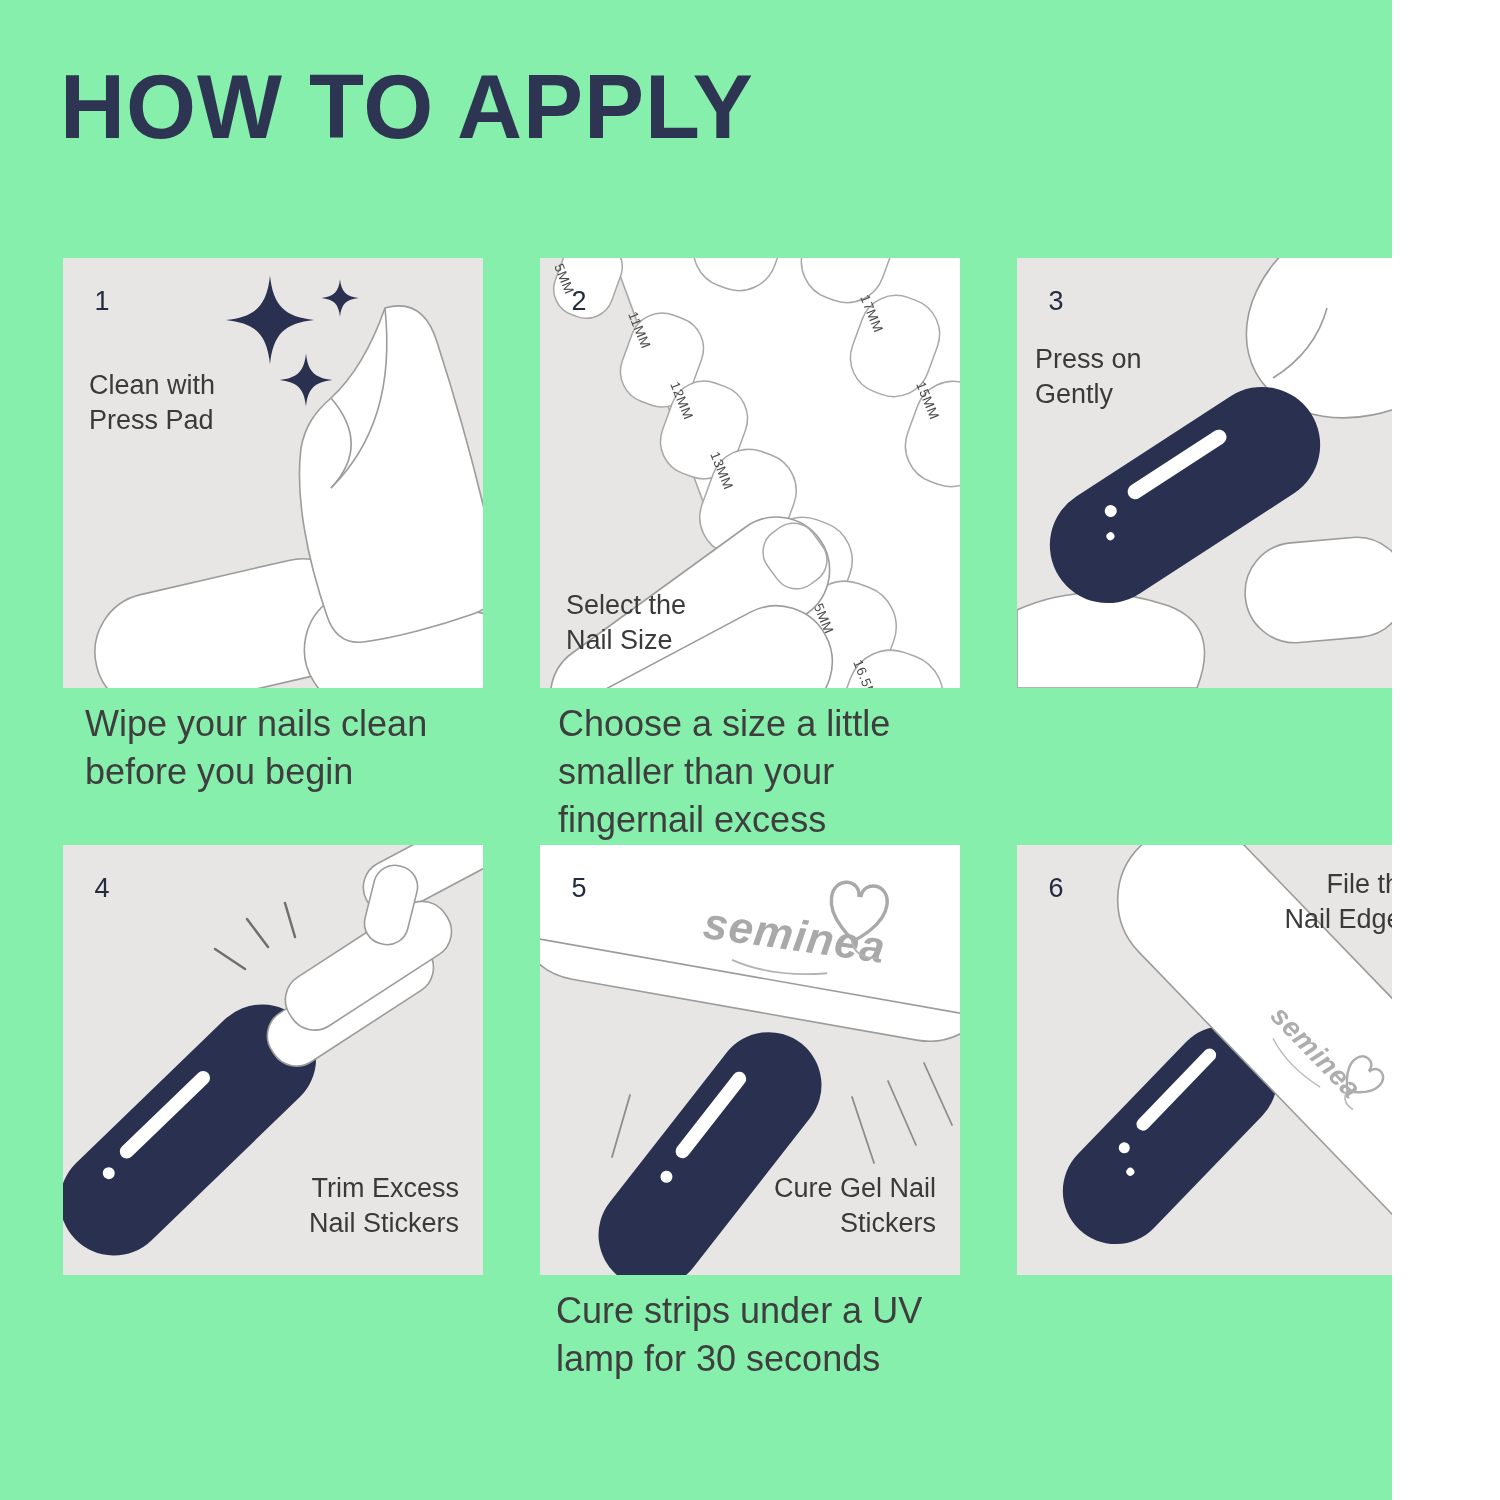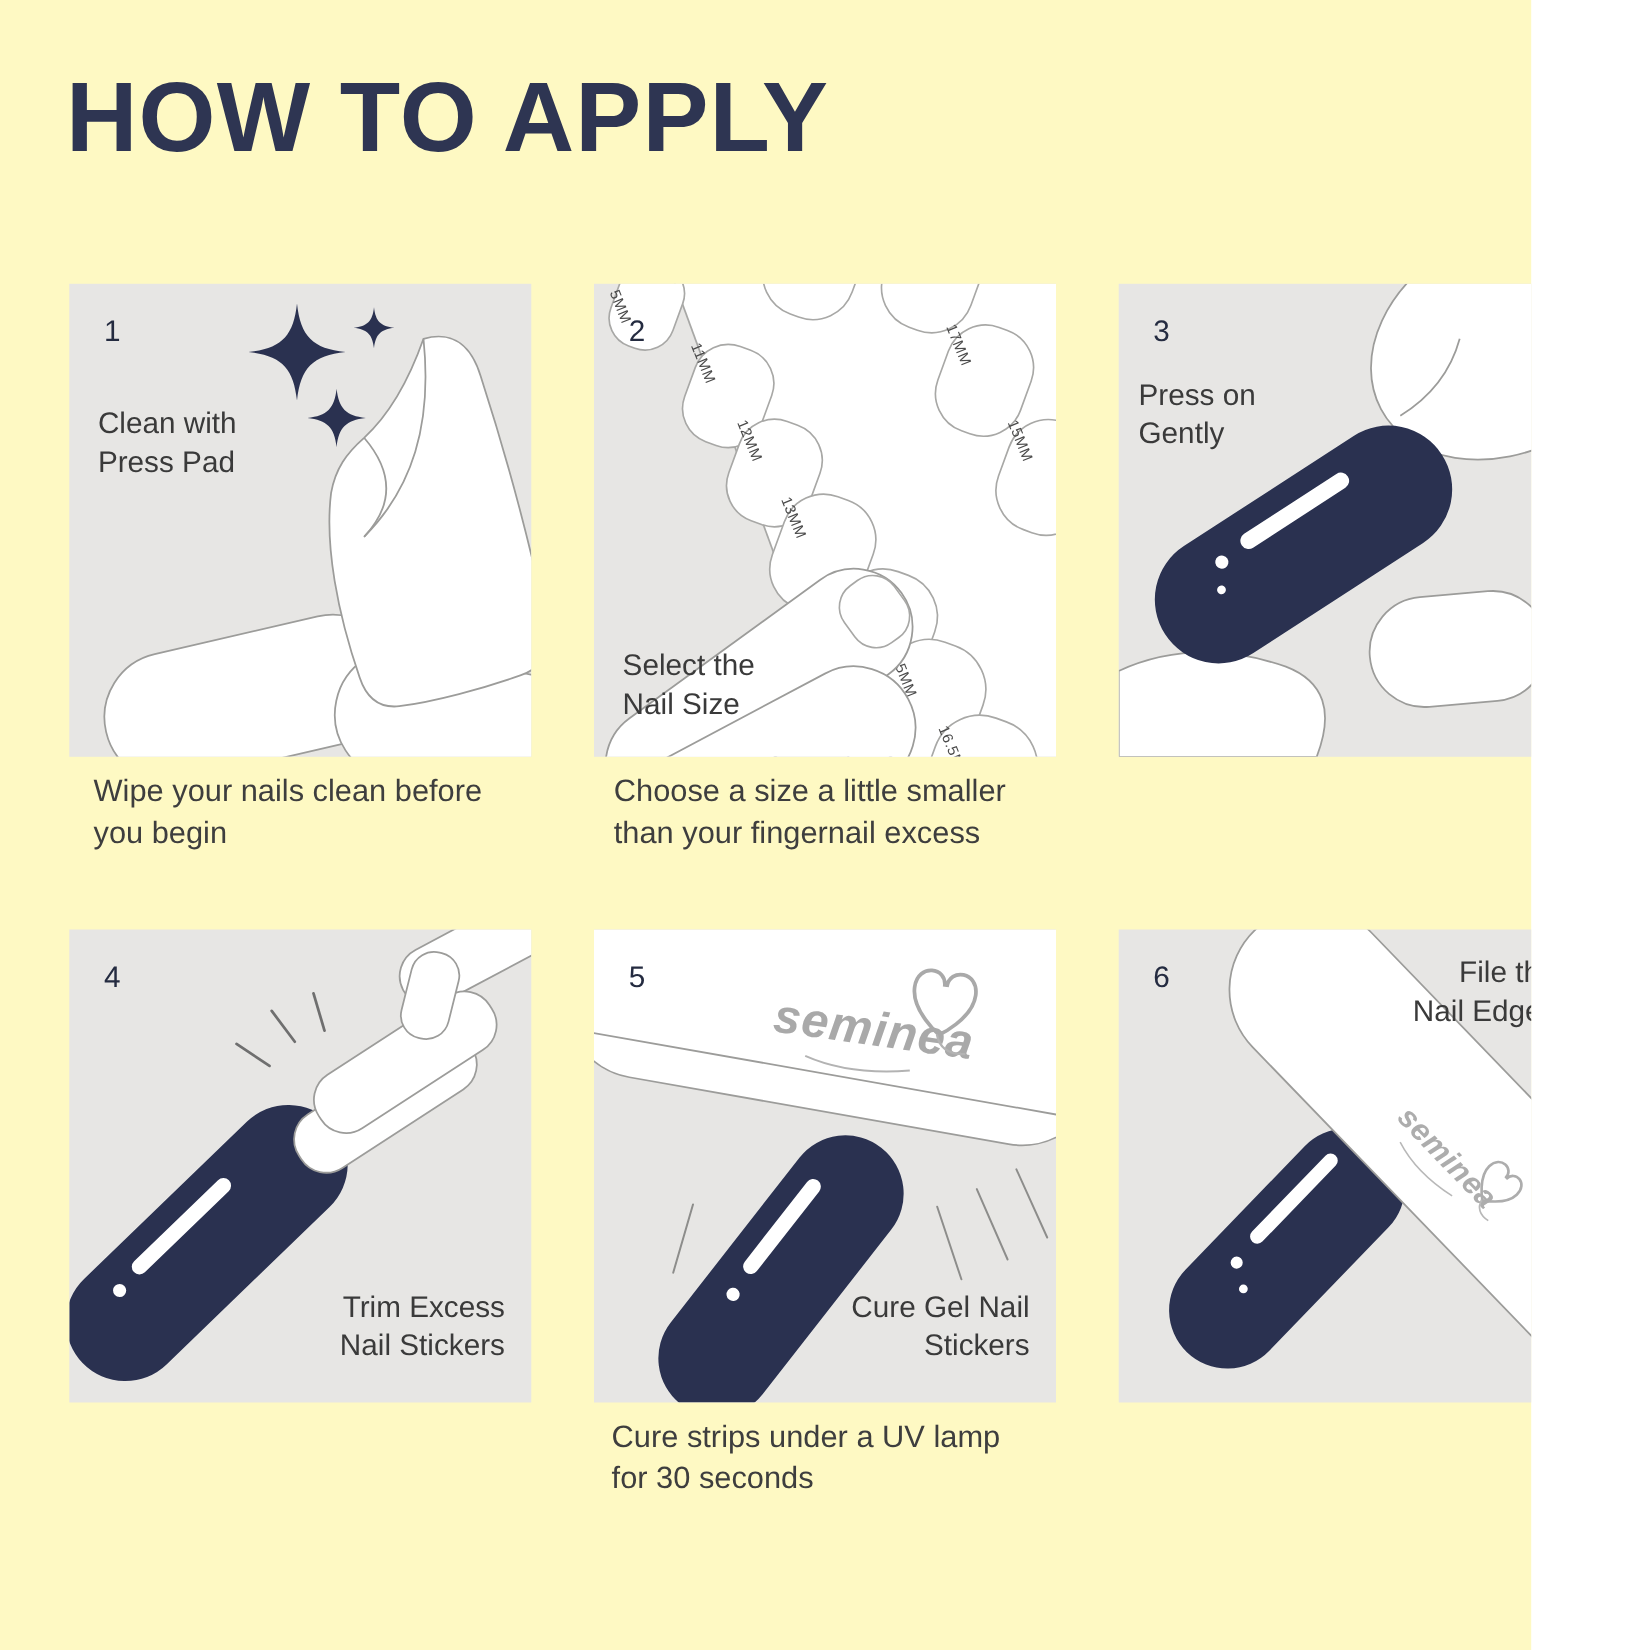"HOW TO APPLY" .page { background: #fef9c3 -> #86efac }
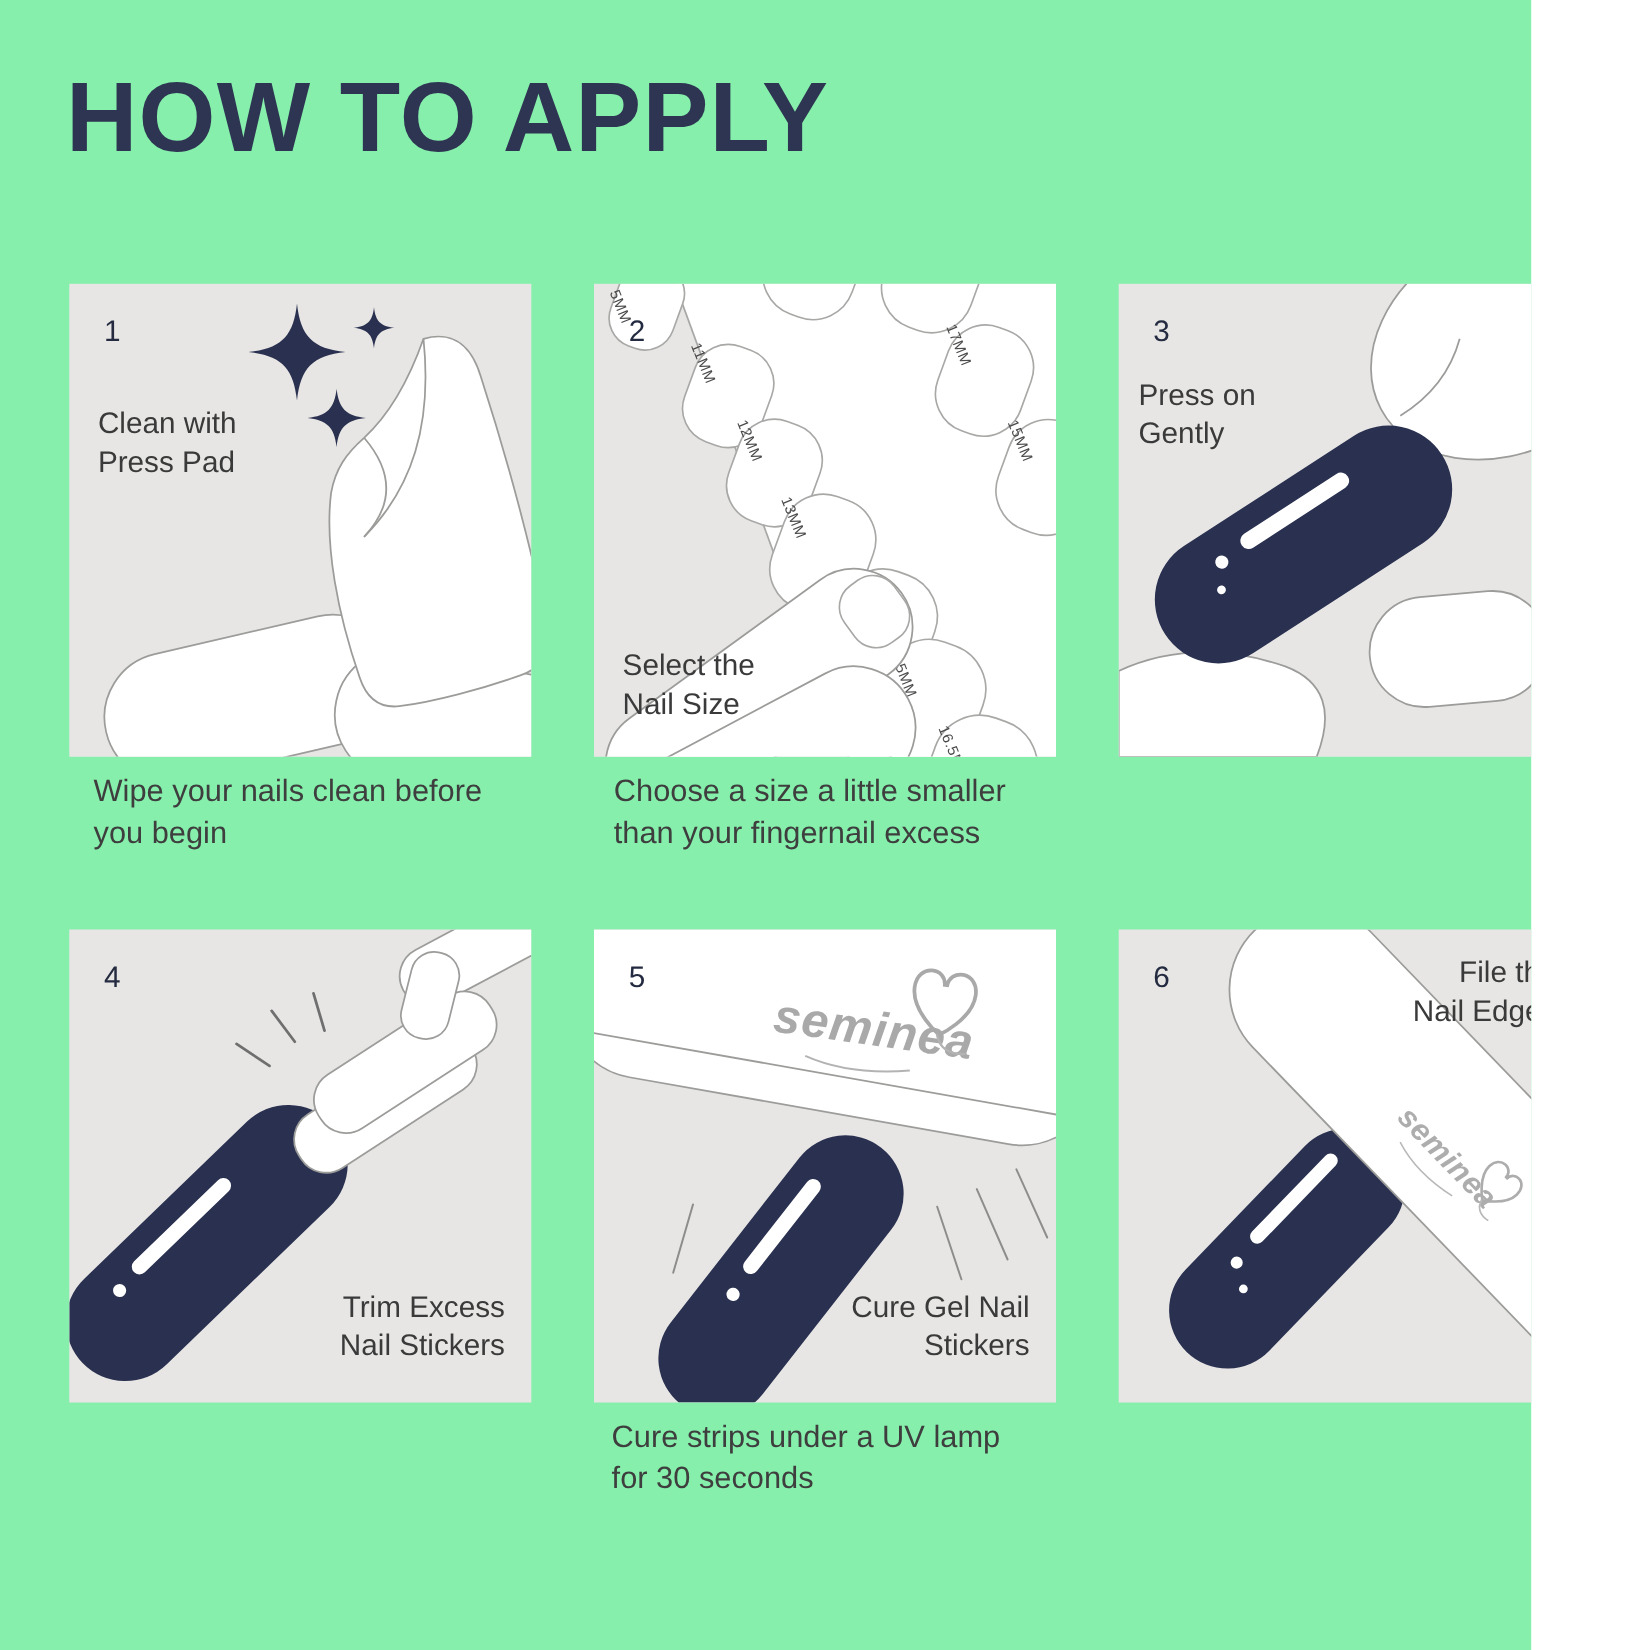"Wipe your nails clean before" .caption { font-size: 28px -> 36px }
